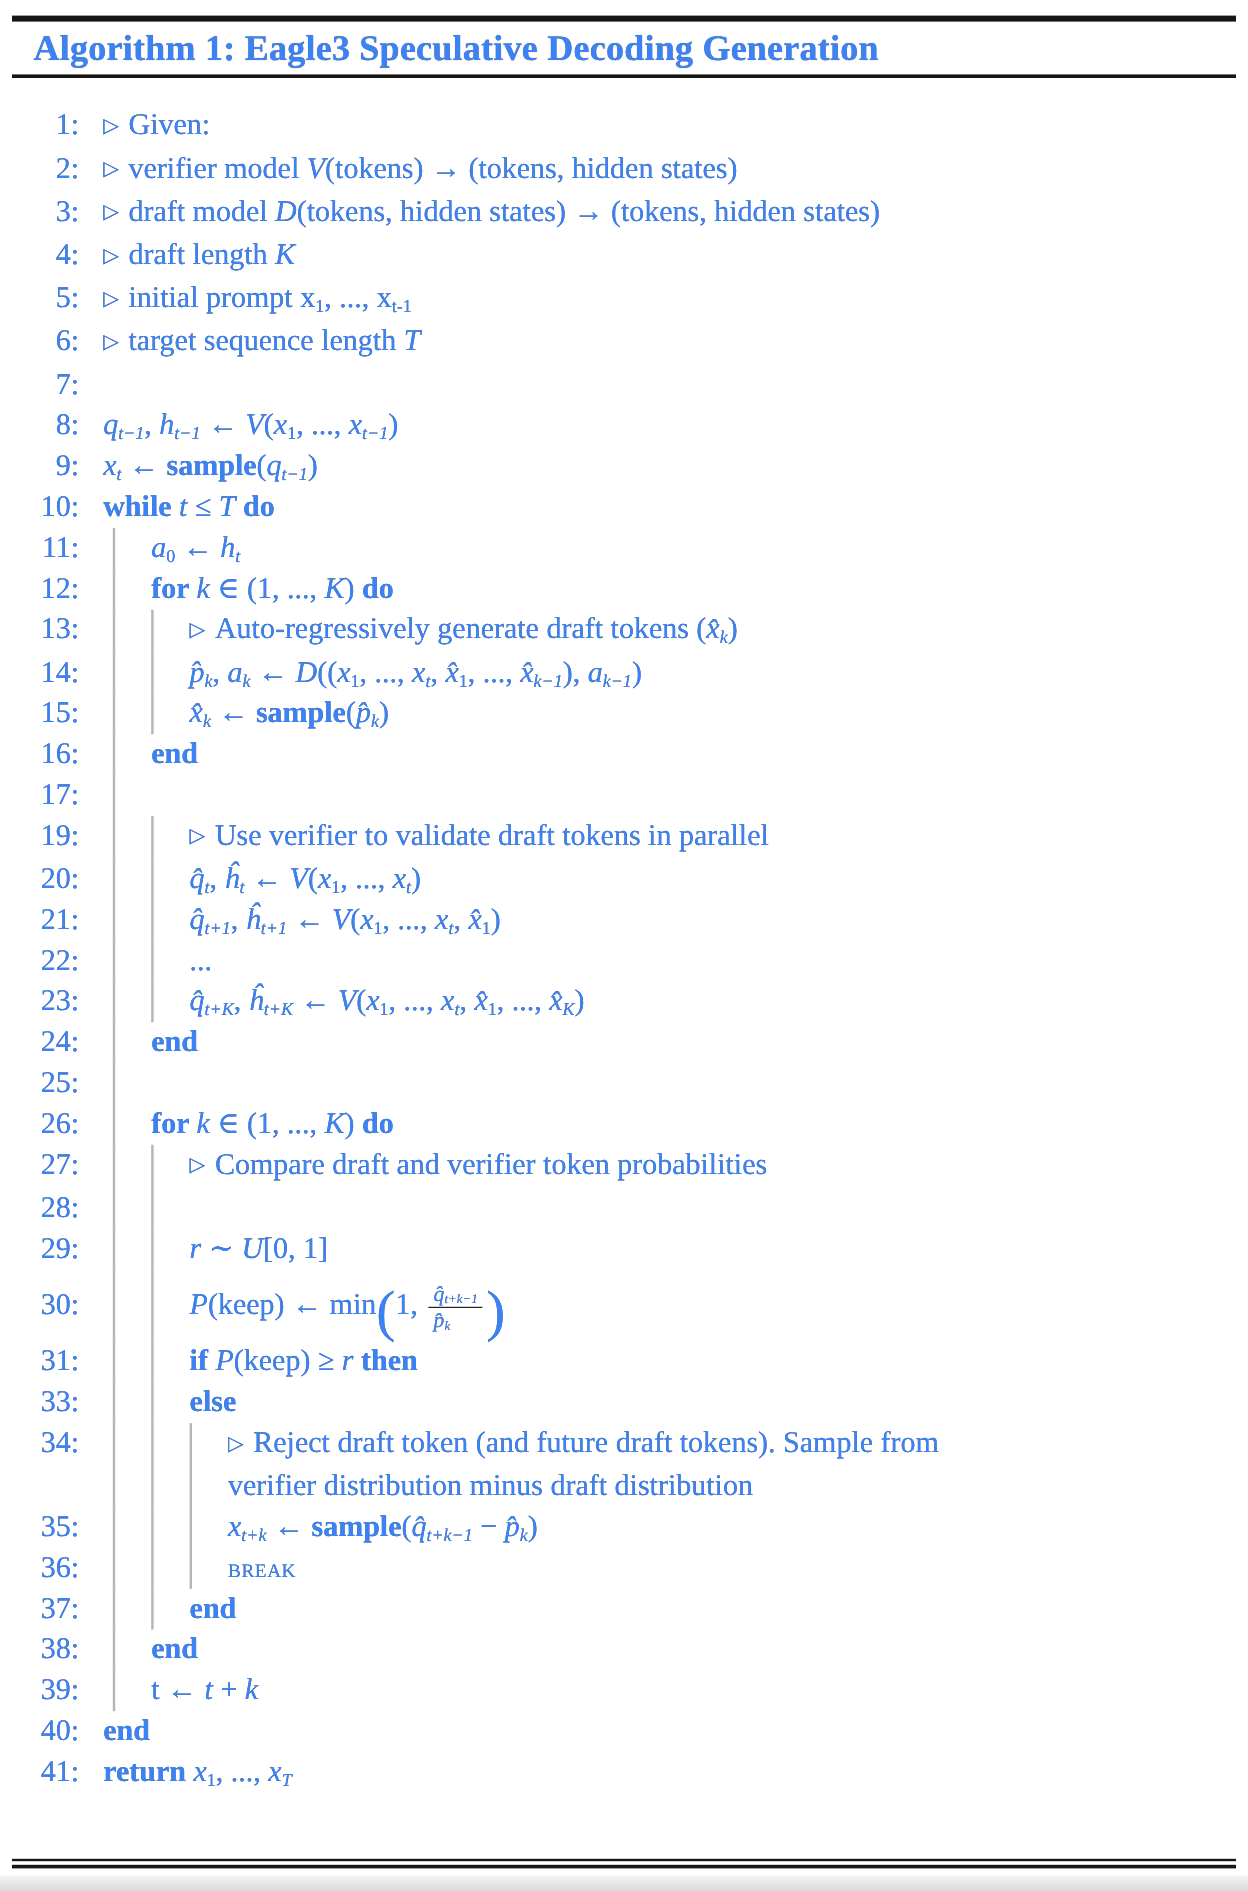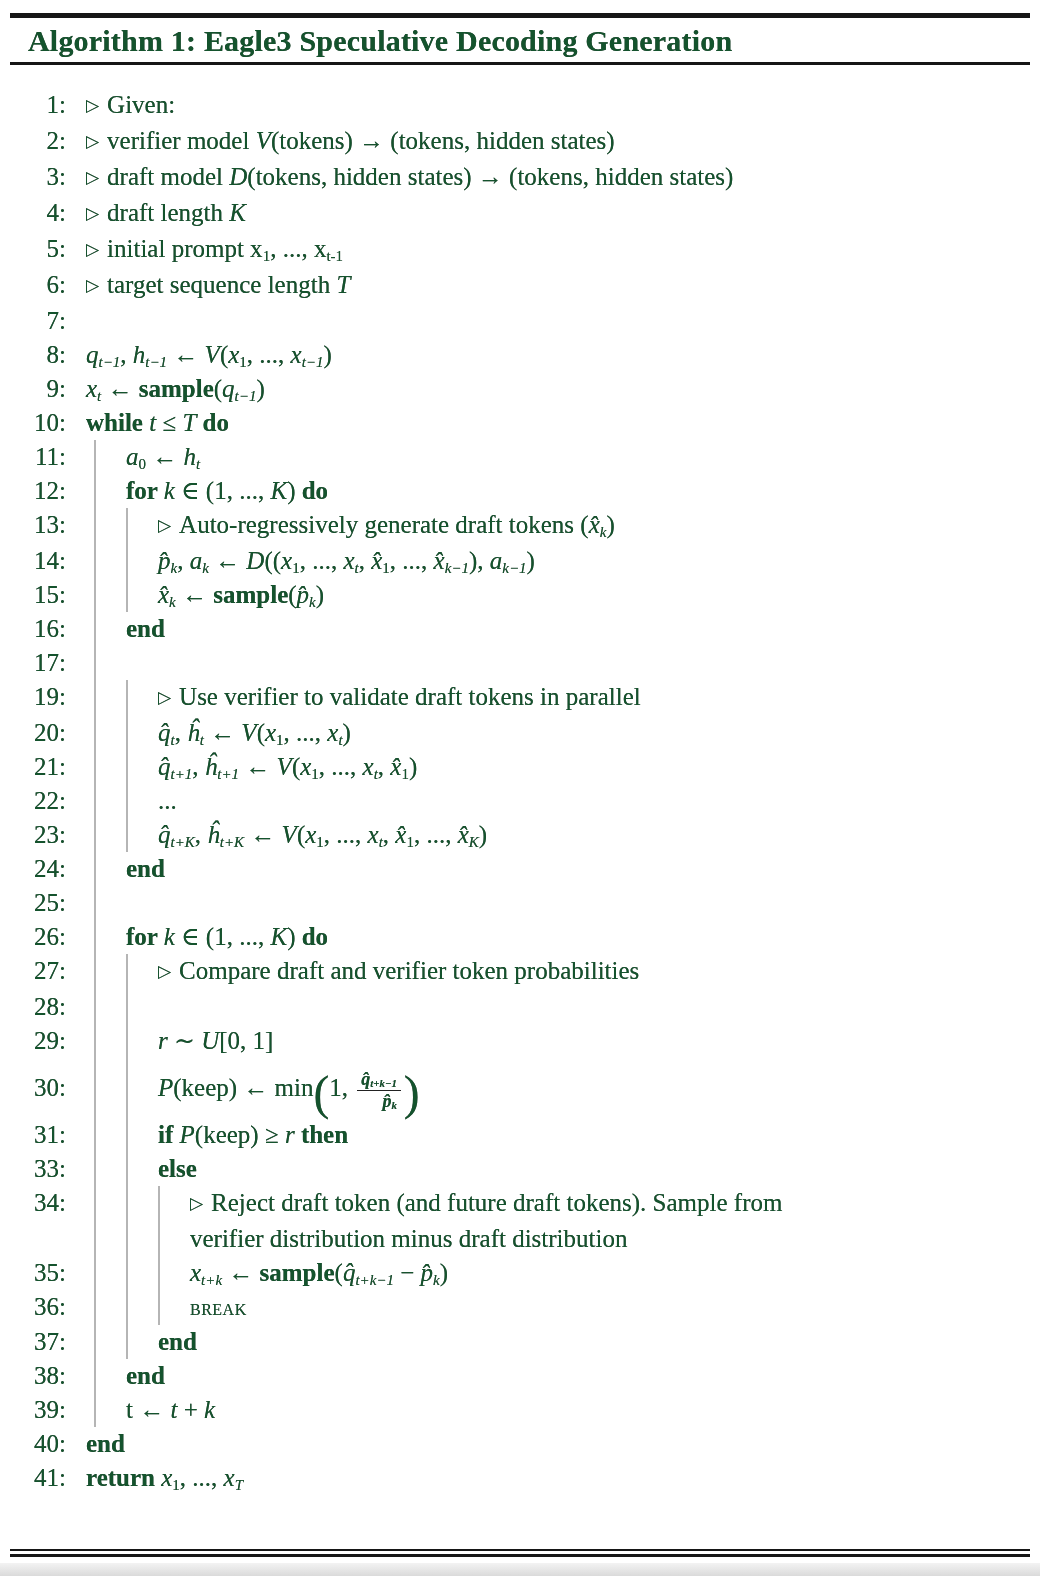"Algorithm 1: Eagle3 Speculative Decoding" .page { color: #14532d -> #3b82f6 }
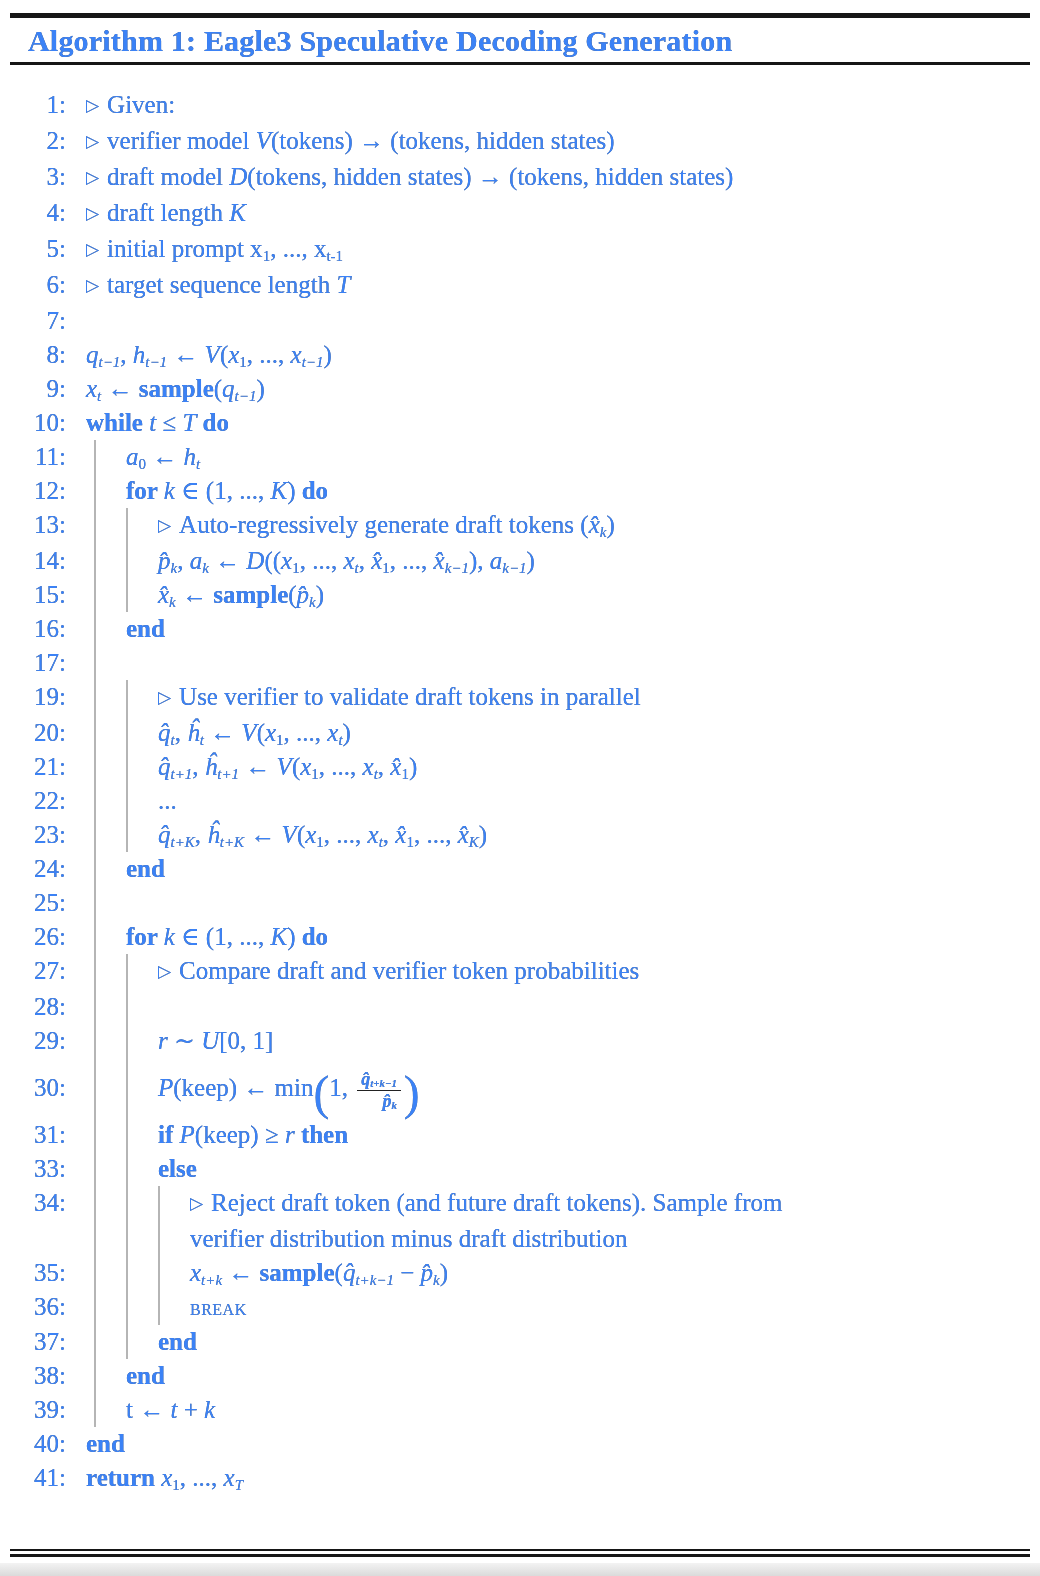"q̂t+k−1" .frac { font-weight: bold -> none; text-align: right -> left }
